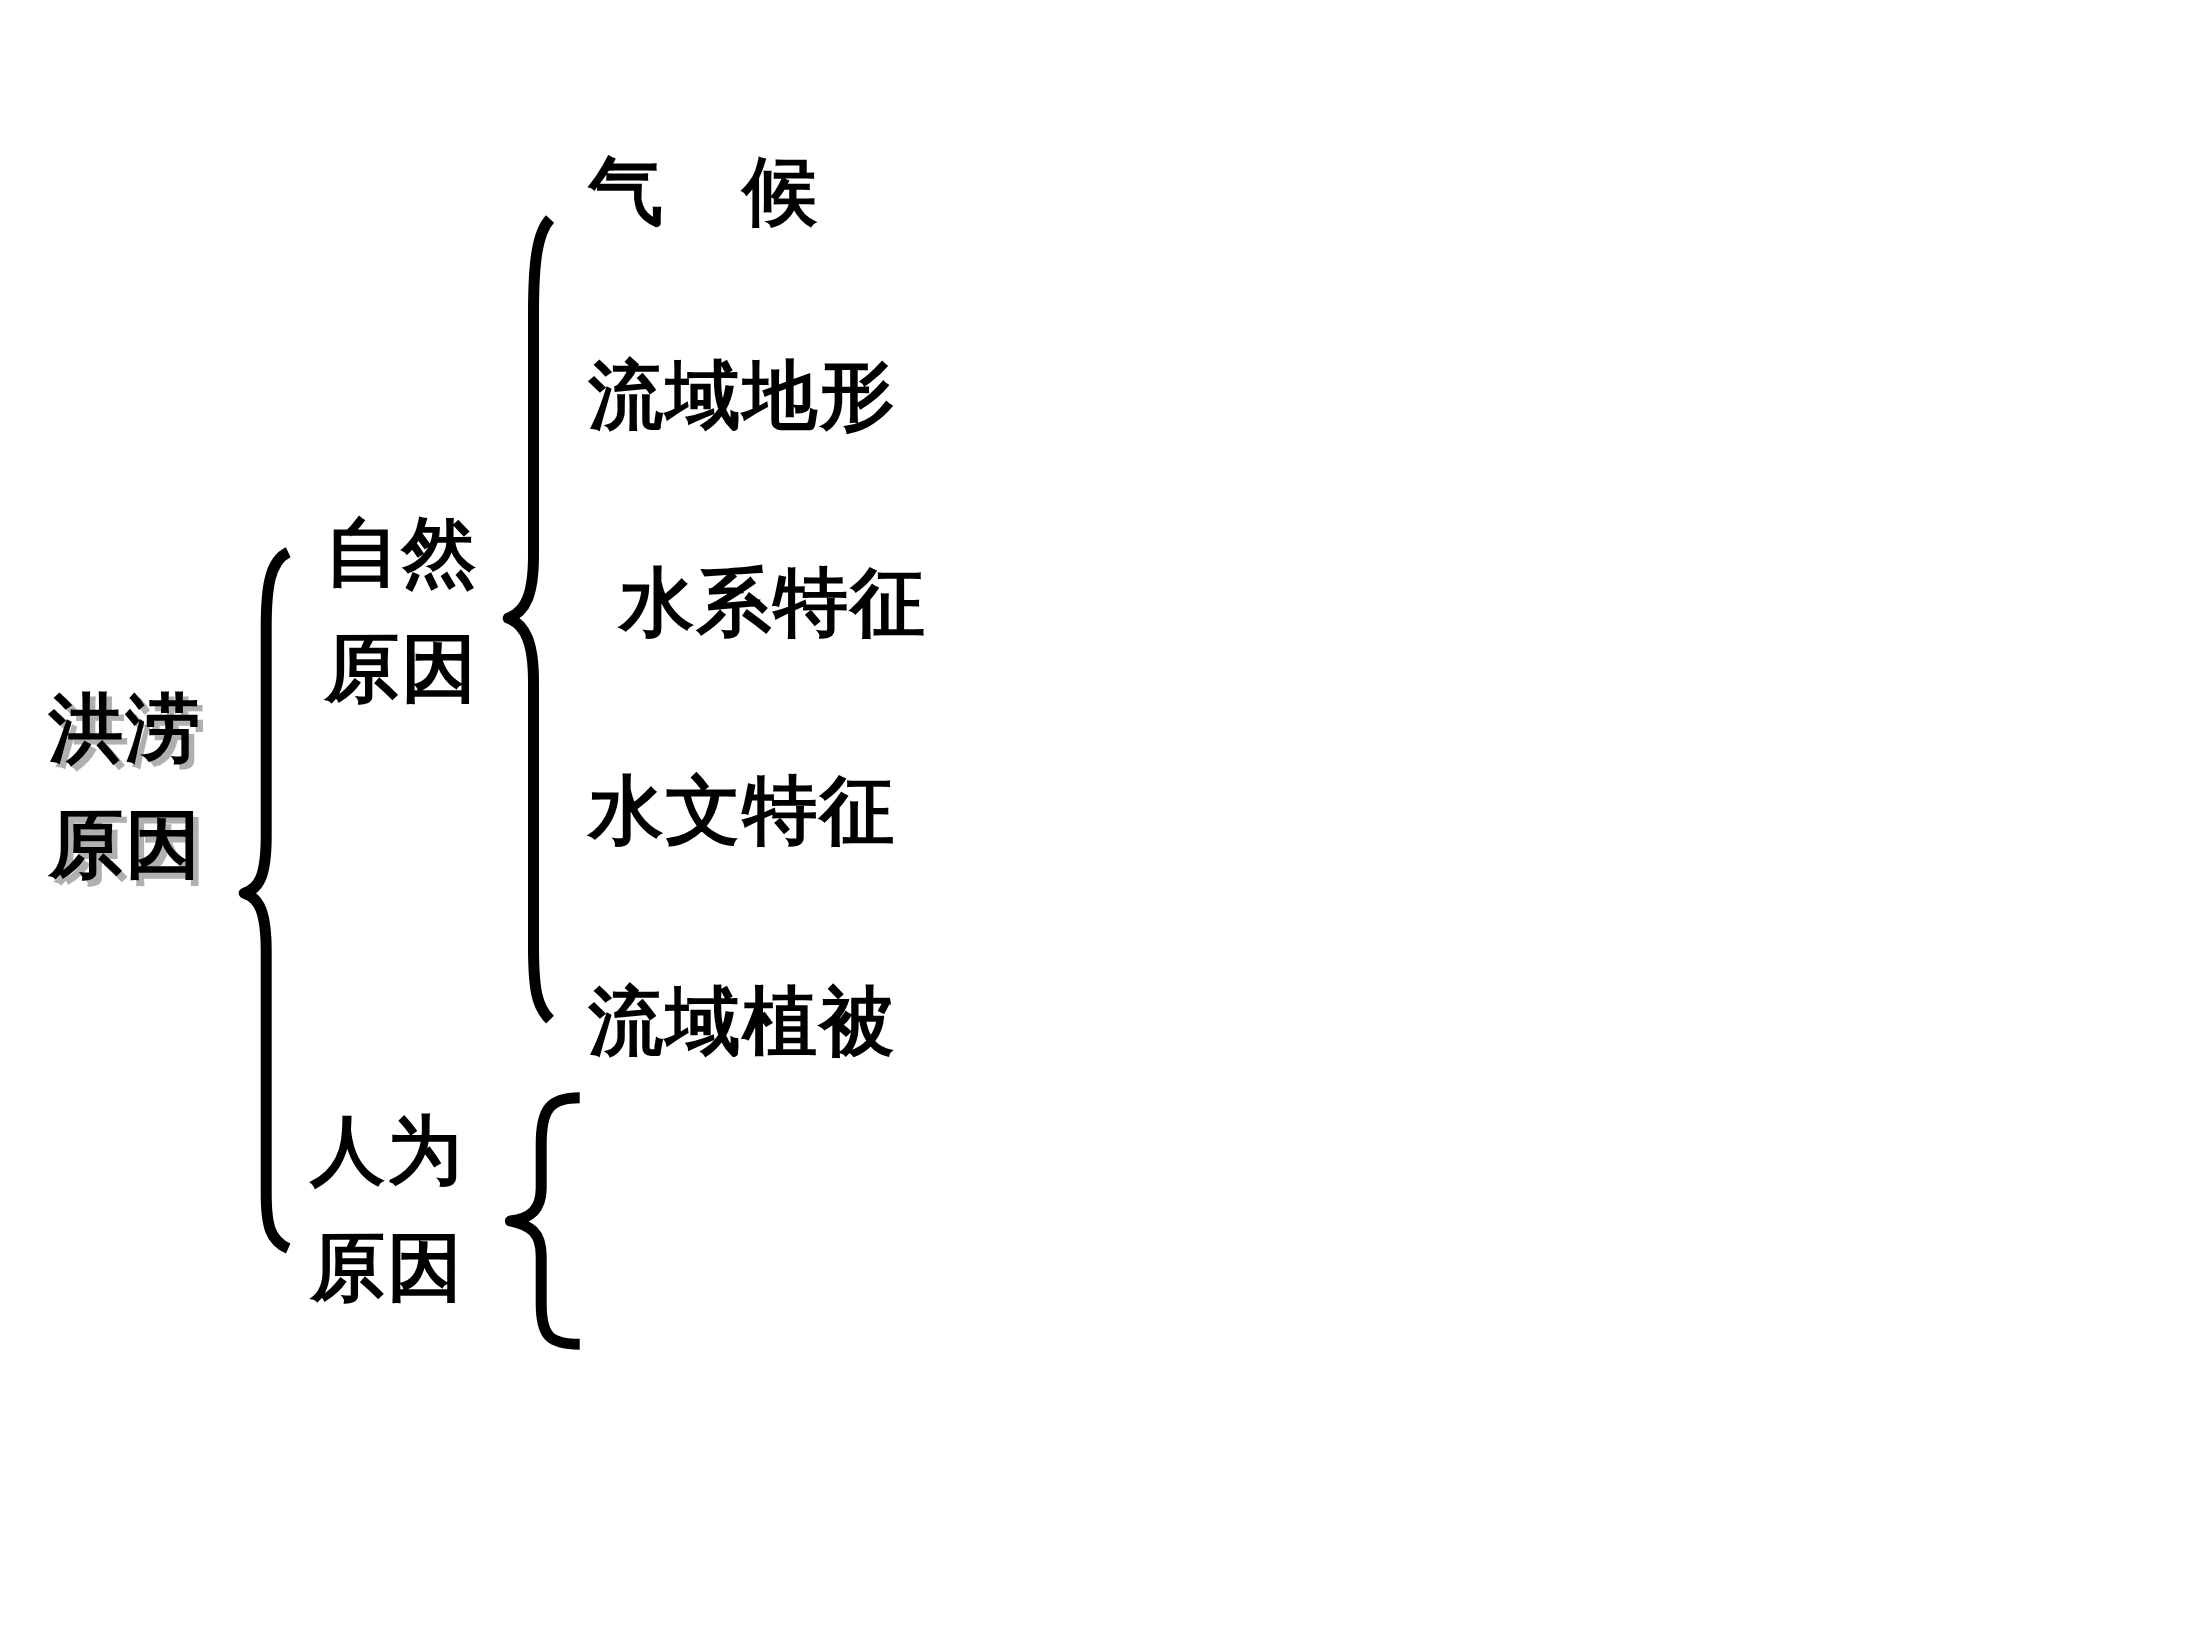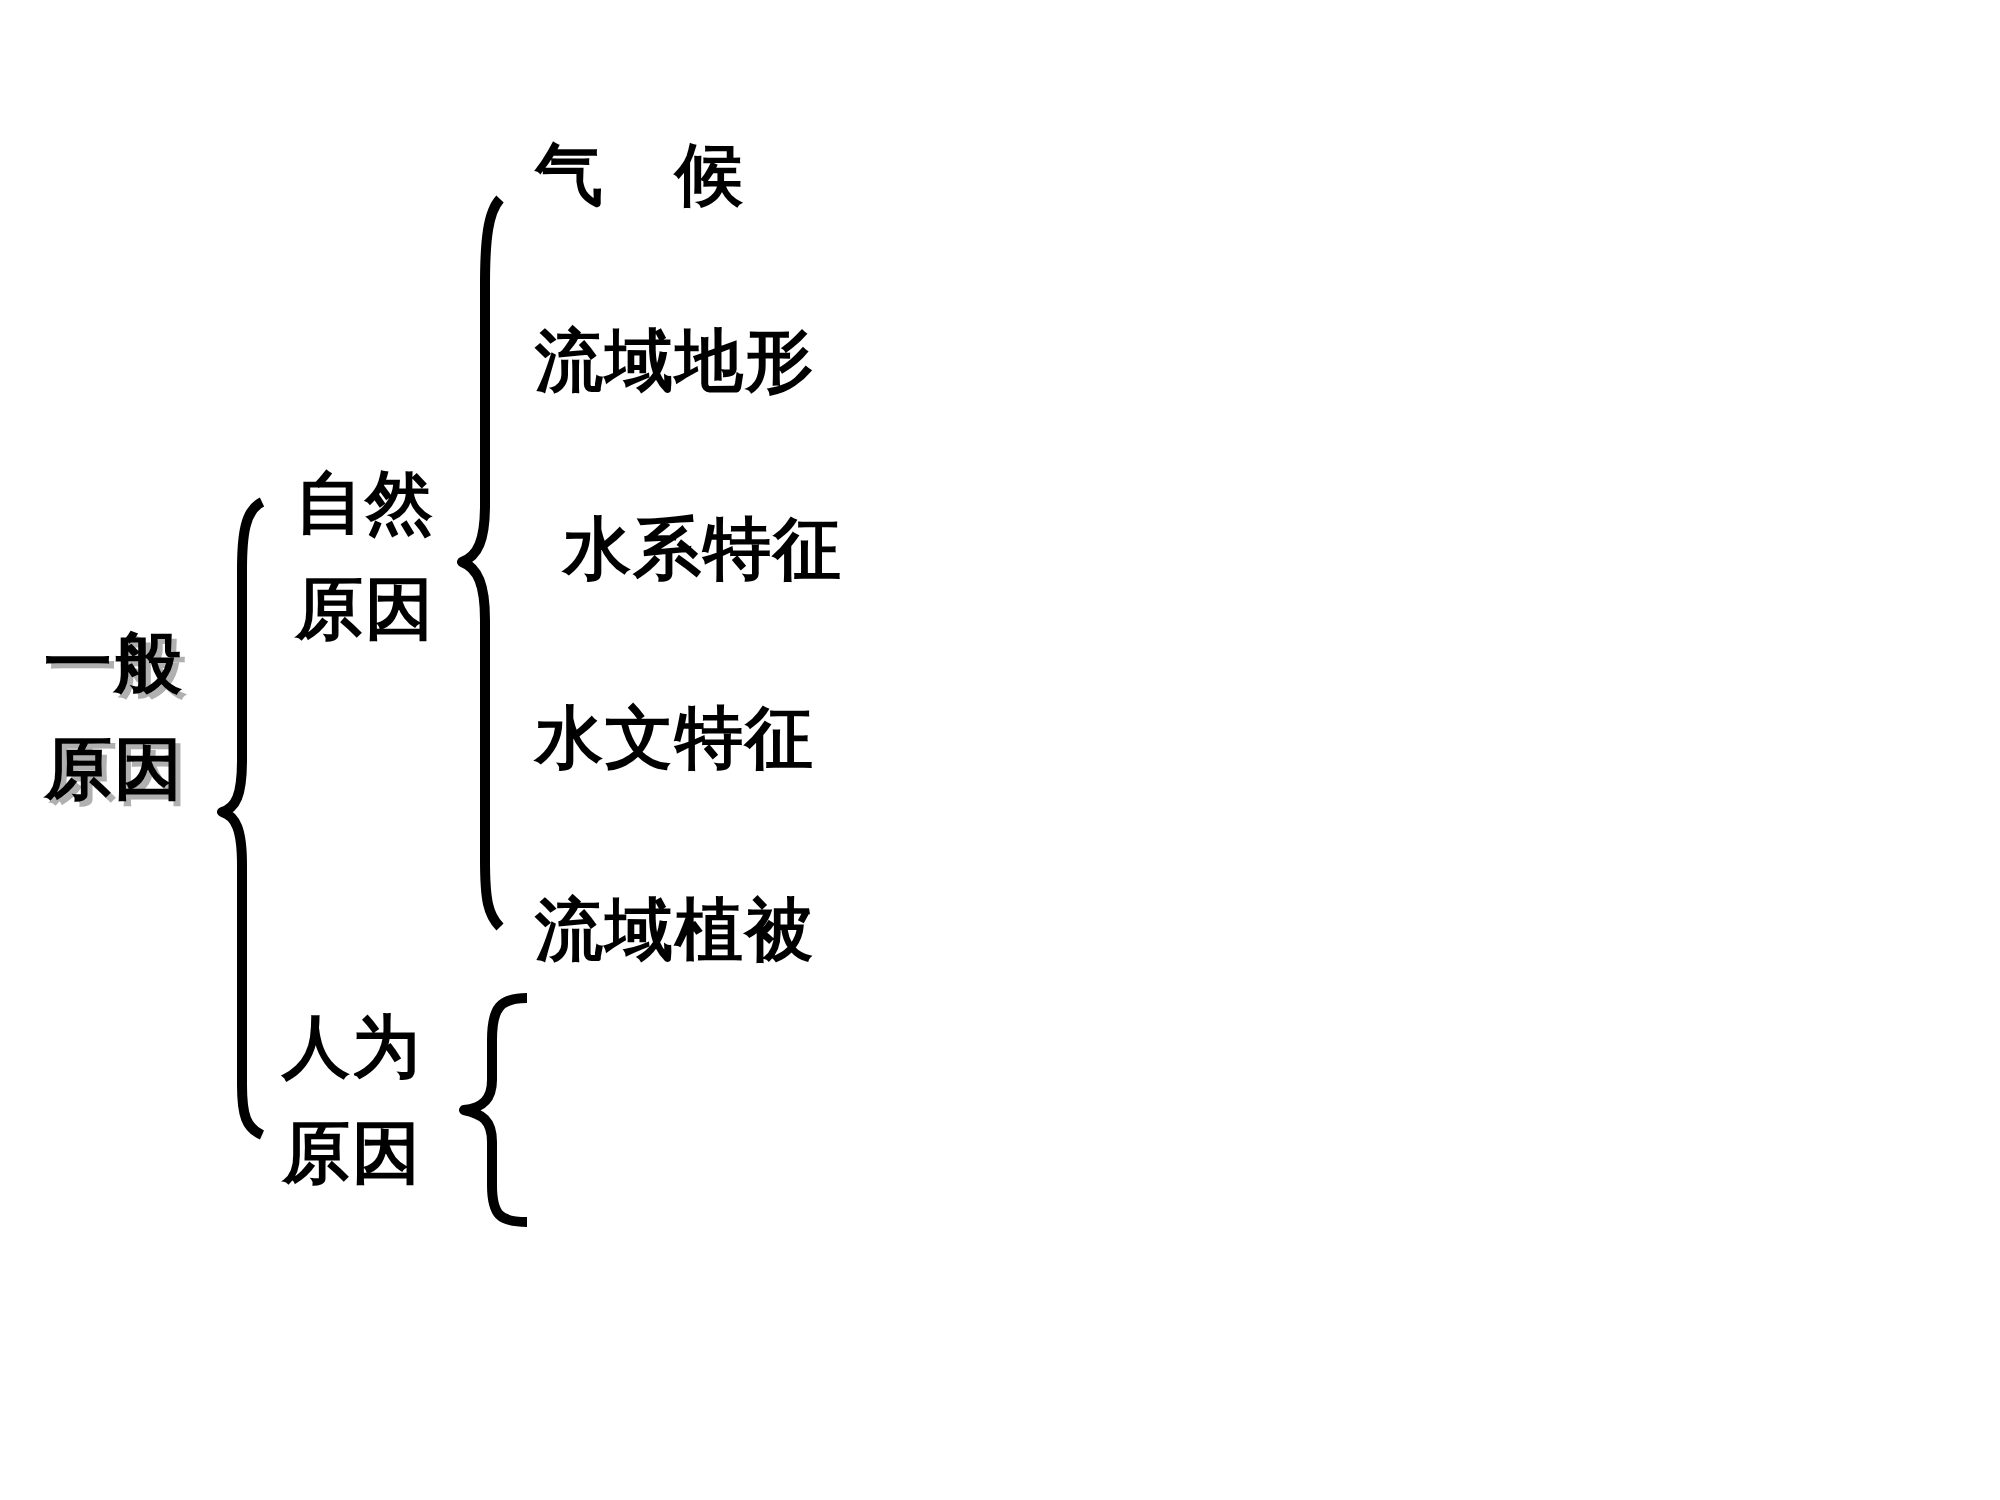"洪涝" span { html: none -> <span>洪涝</span> }
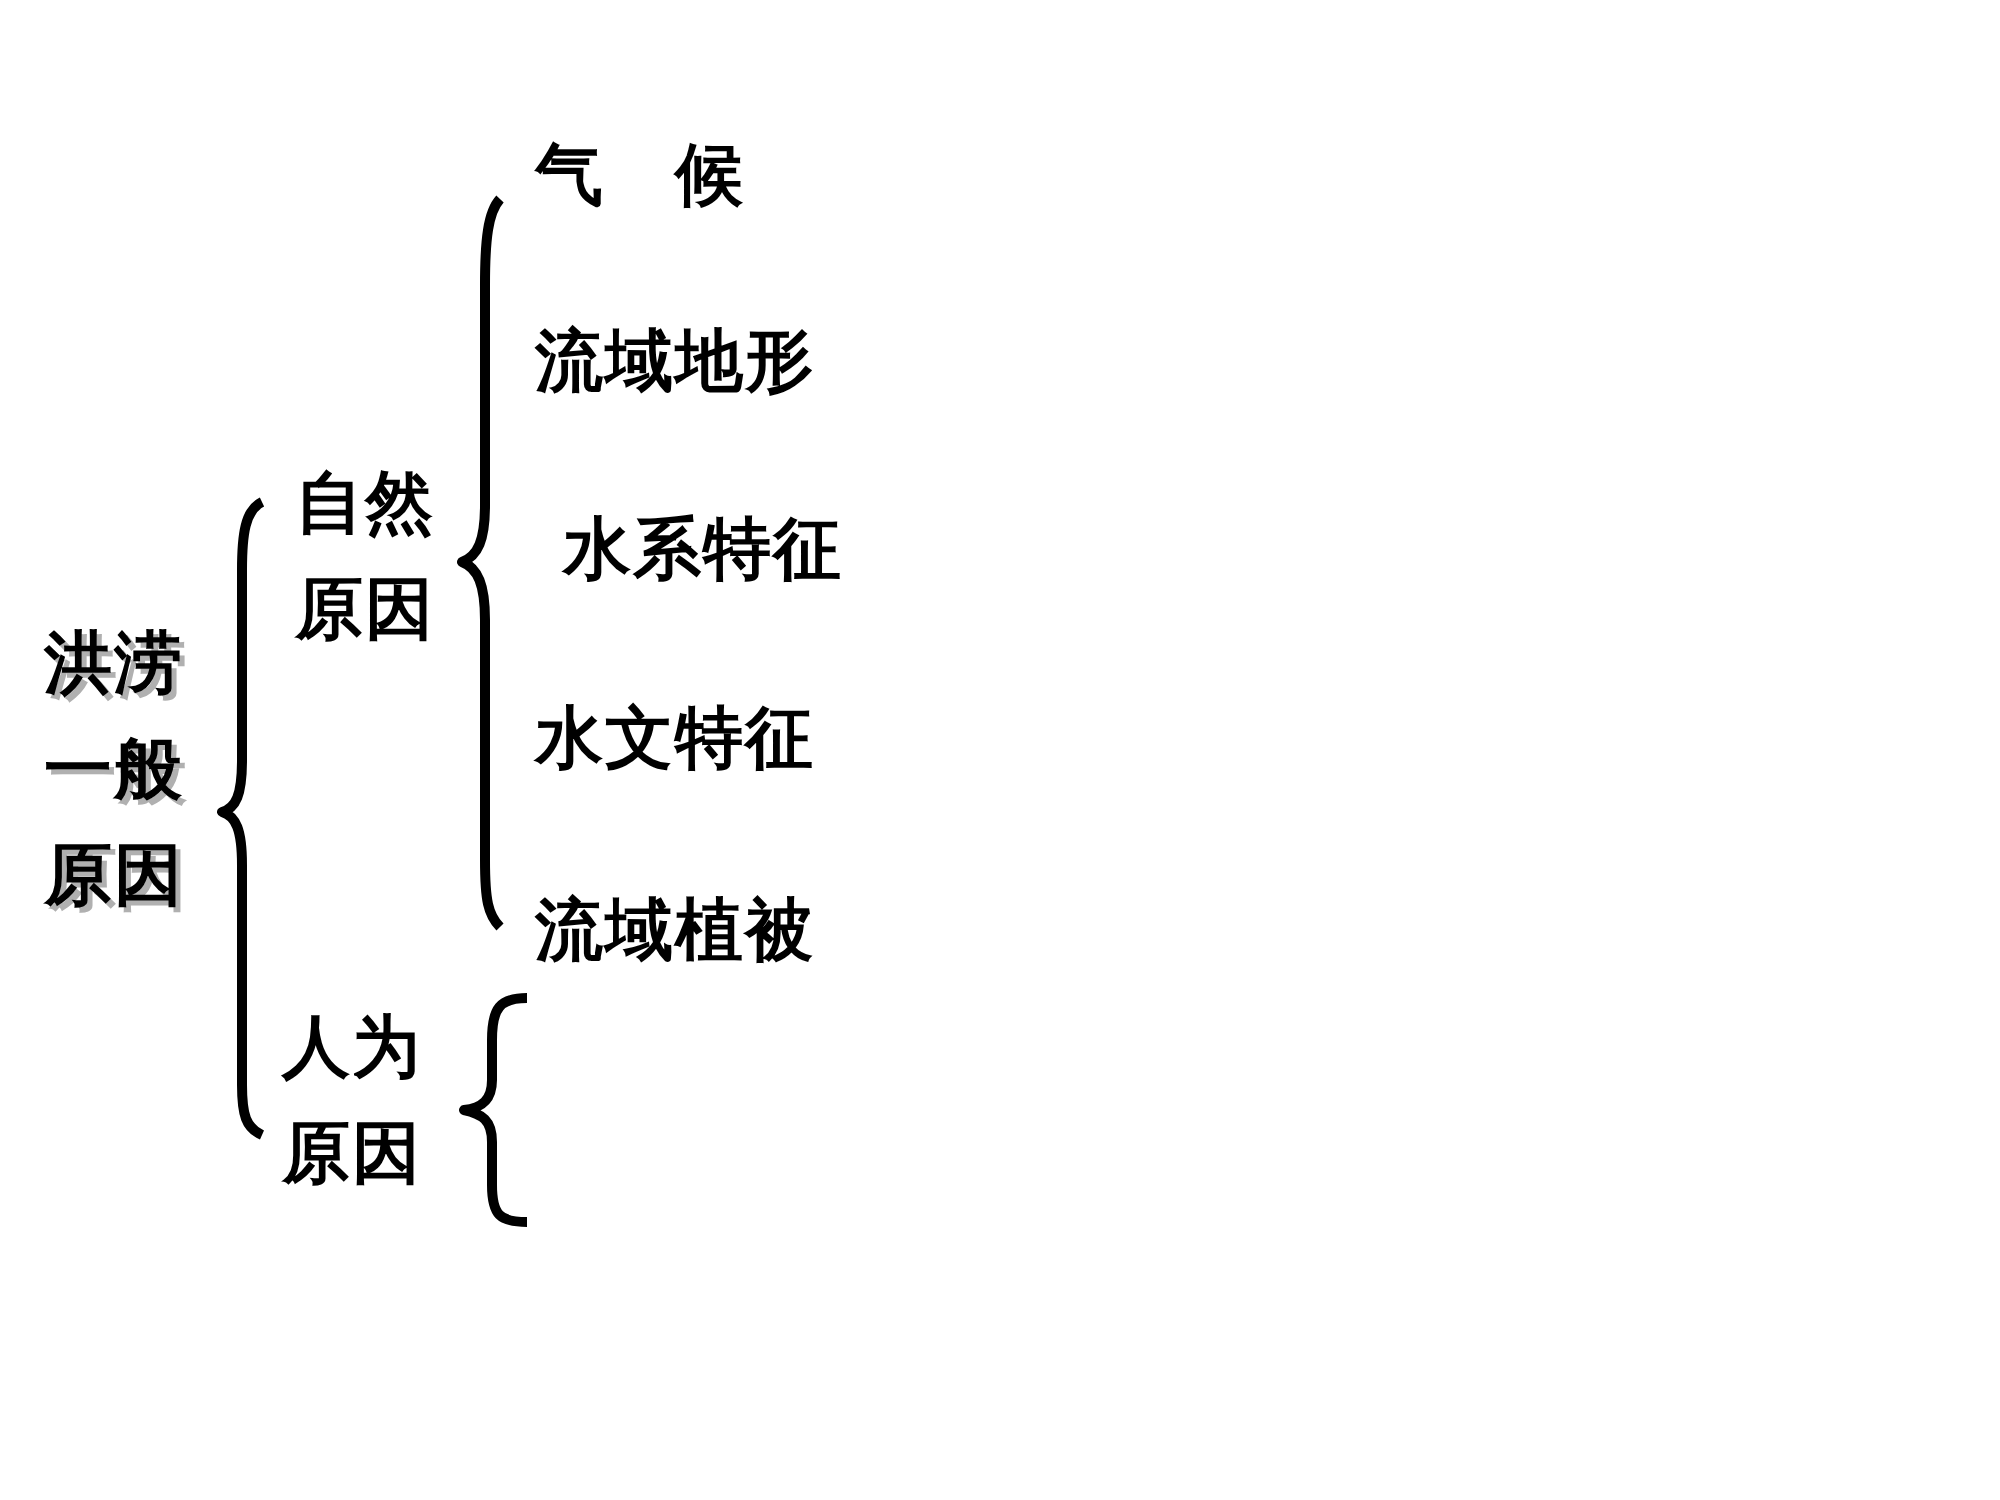"一般" span { html: <span>一般</span> -> none }
